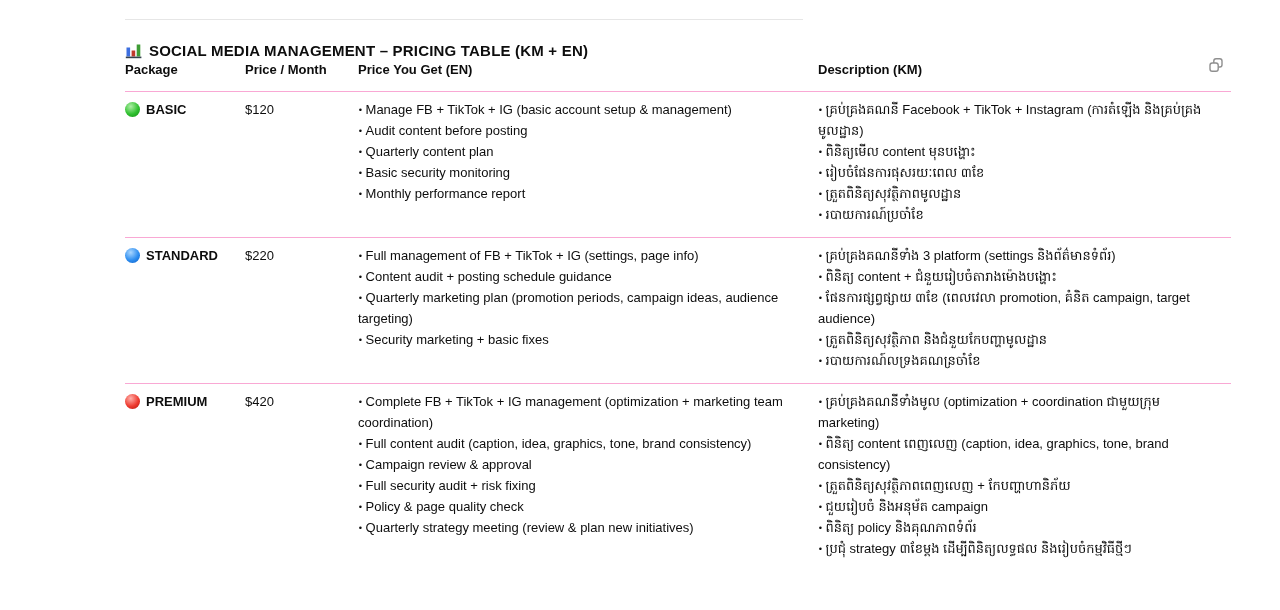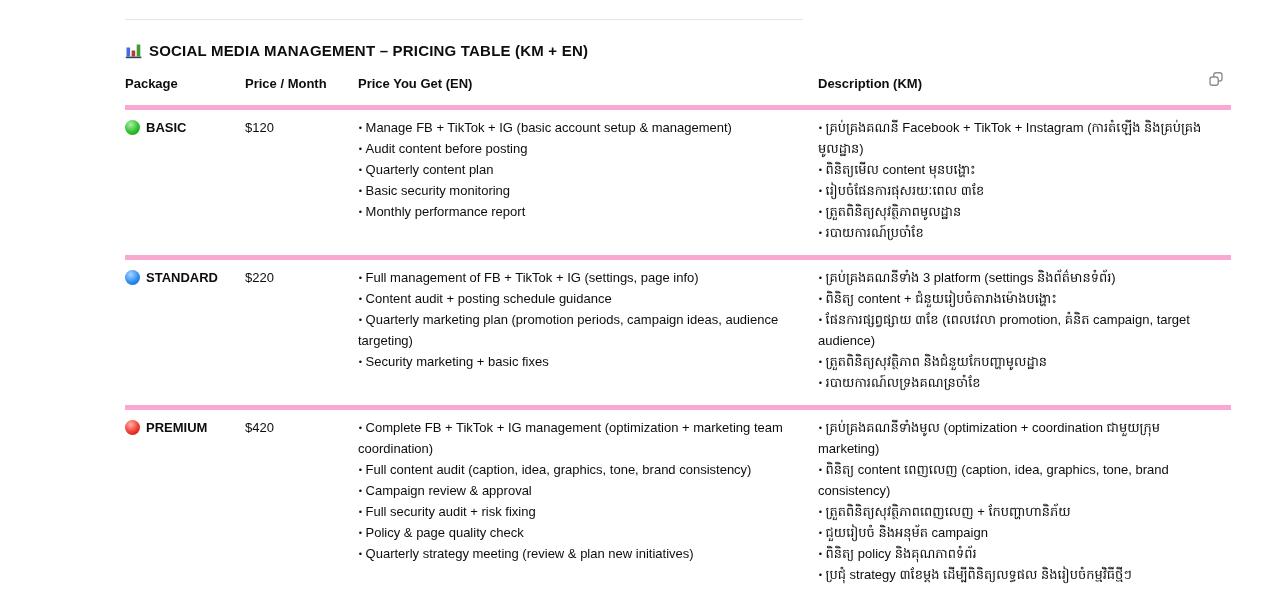"Package" .pricing-table { margin-top: 14px -> none }
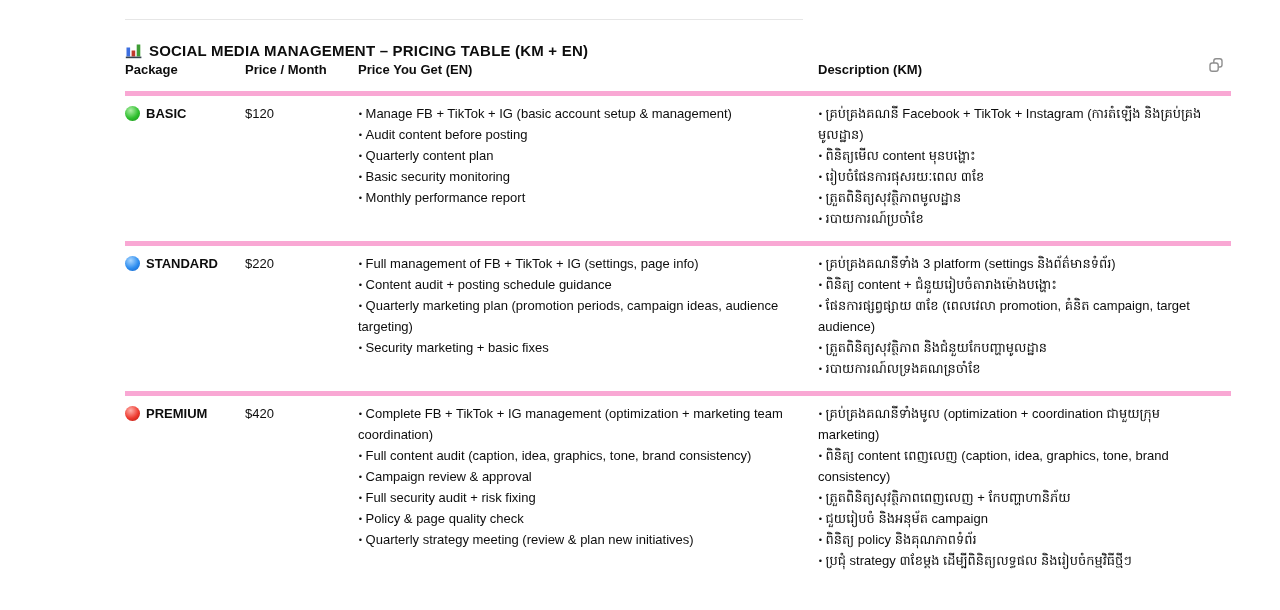"BASIC" .trow.body-row { border-top: 5px solid #f9a8d4 -> 1px solid #f9a8d4 }
